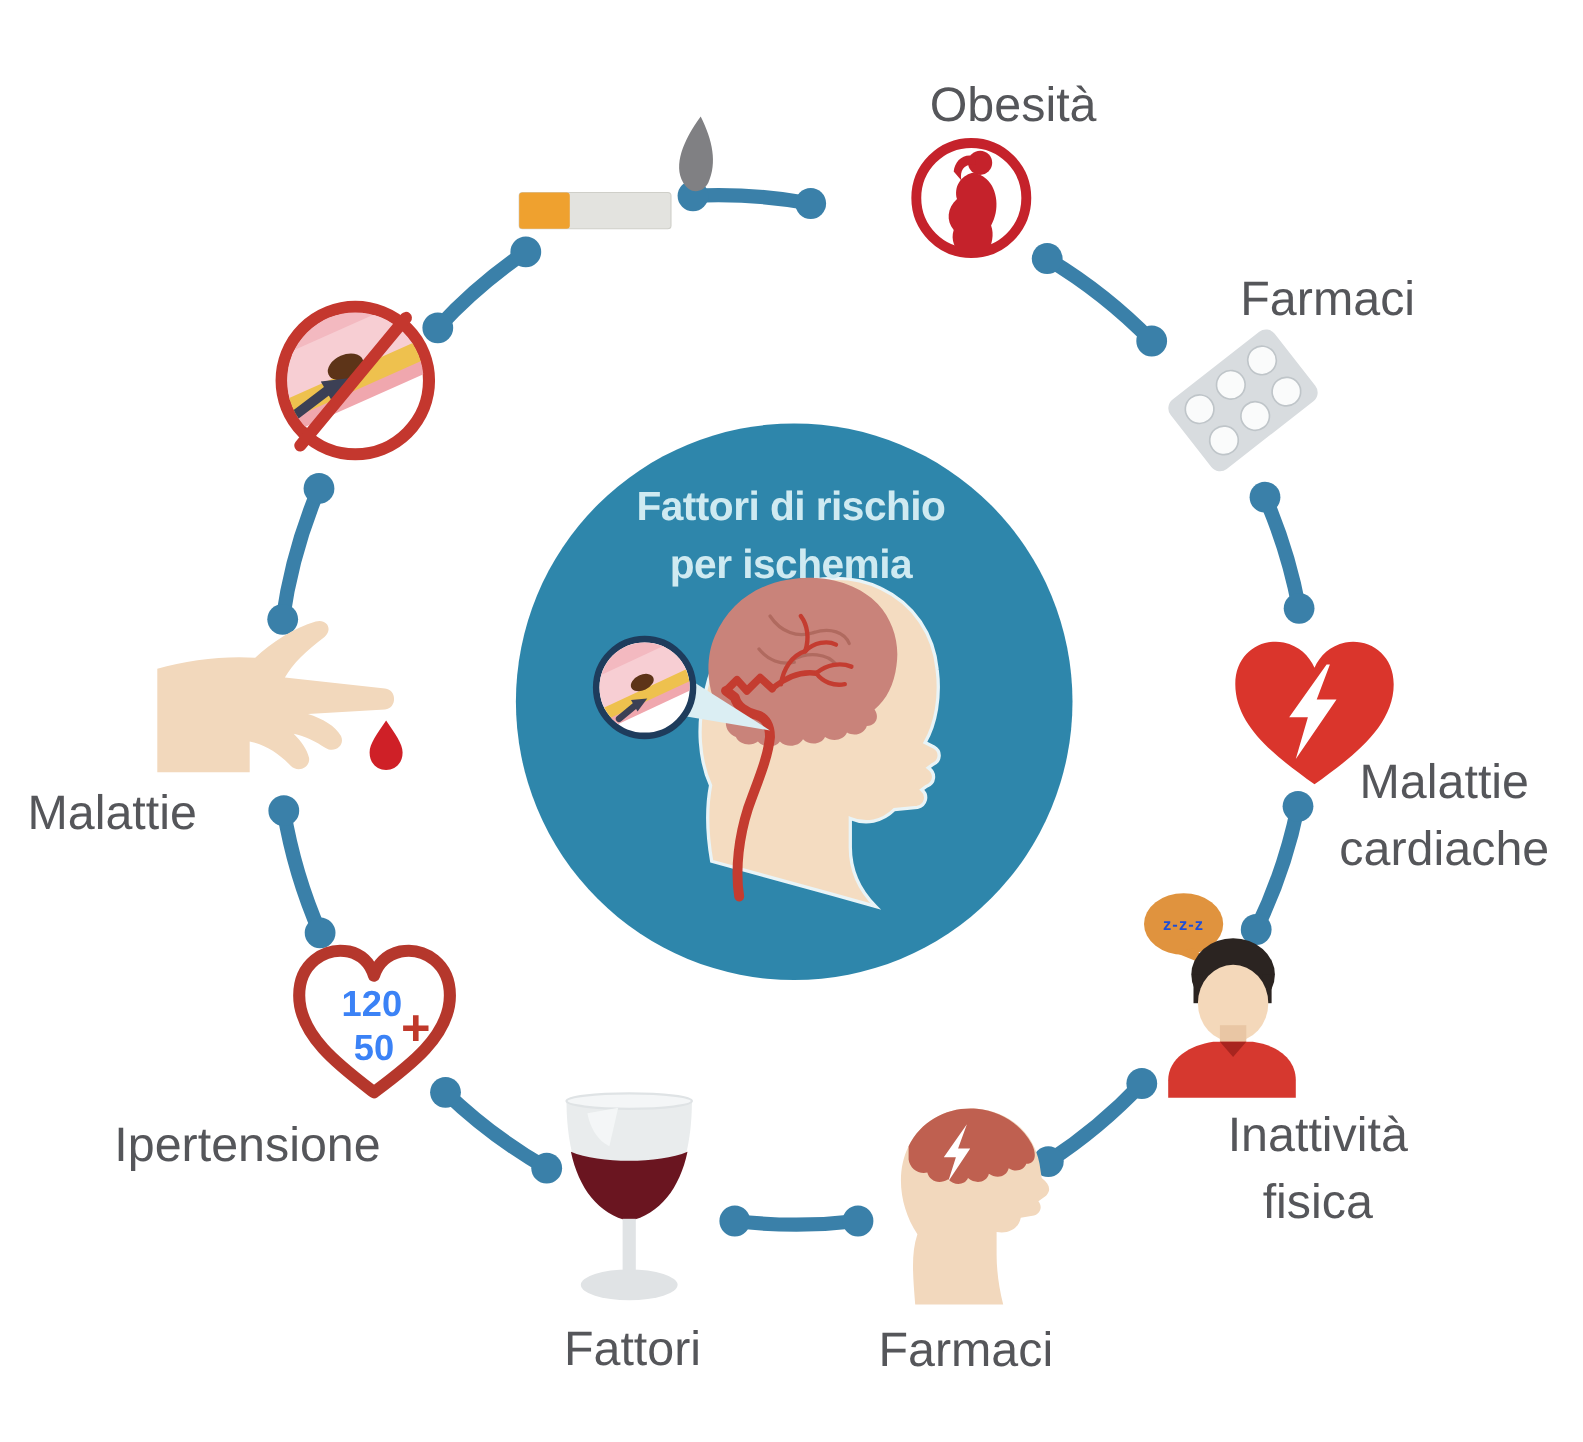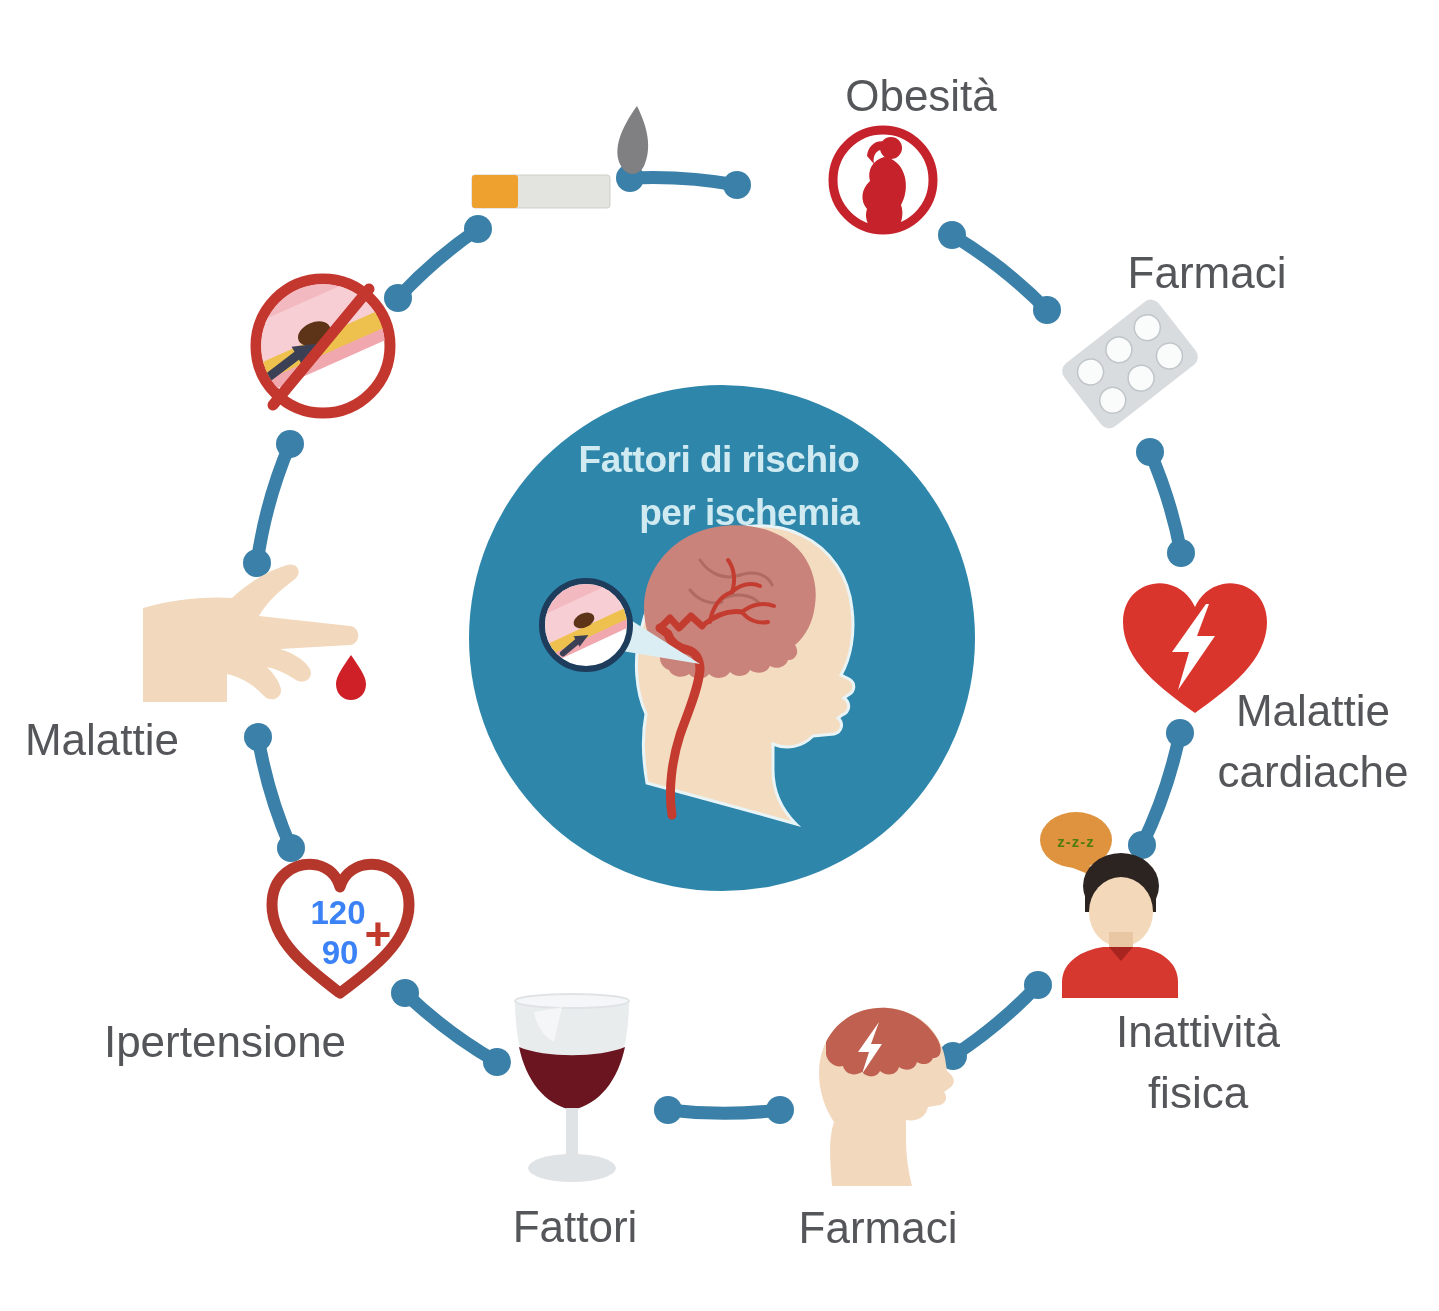"Fattori di rischio" .hub-title { text-align: right -> center }
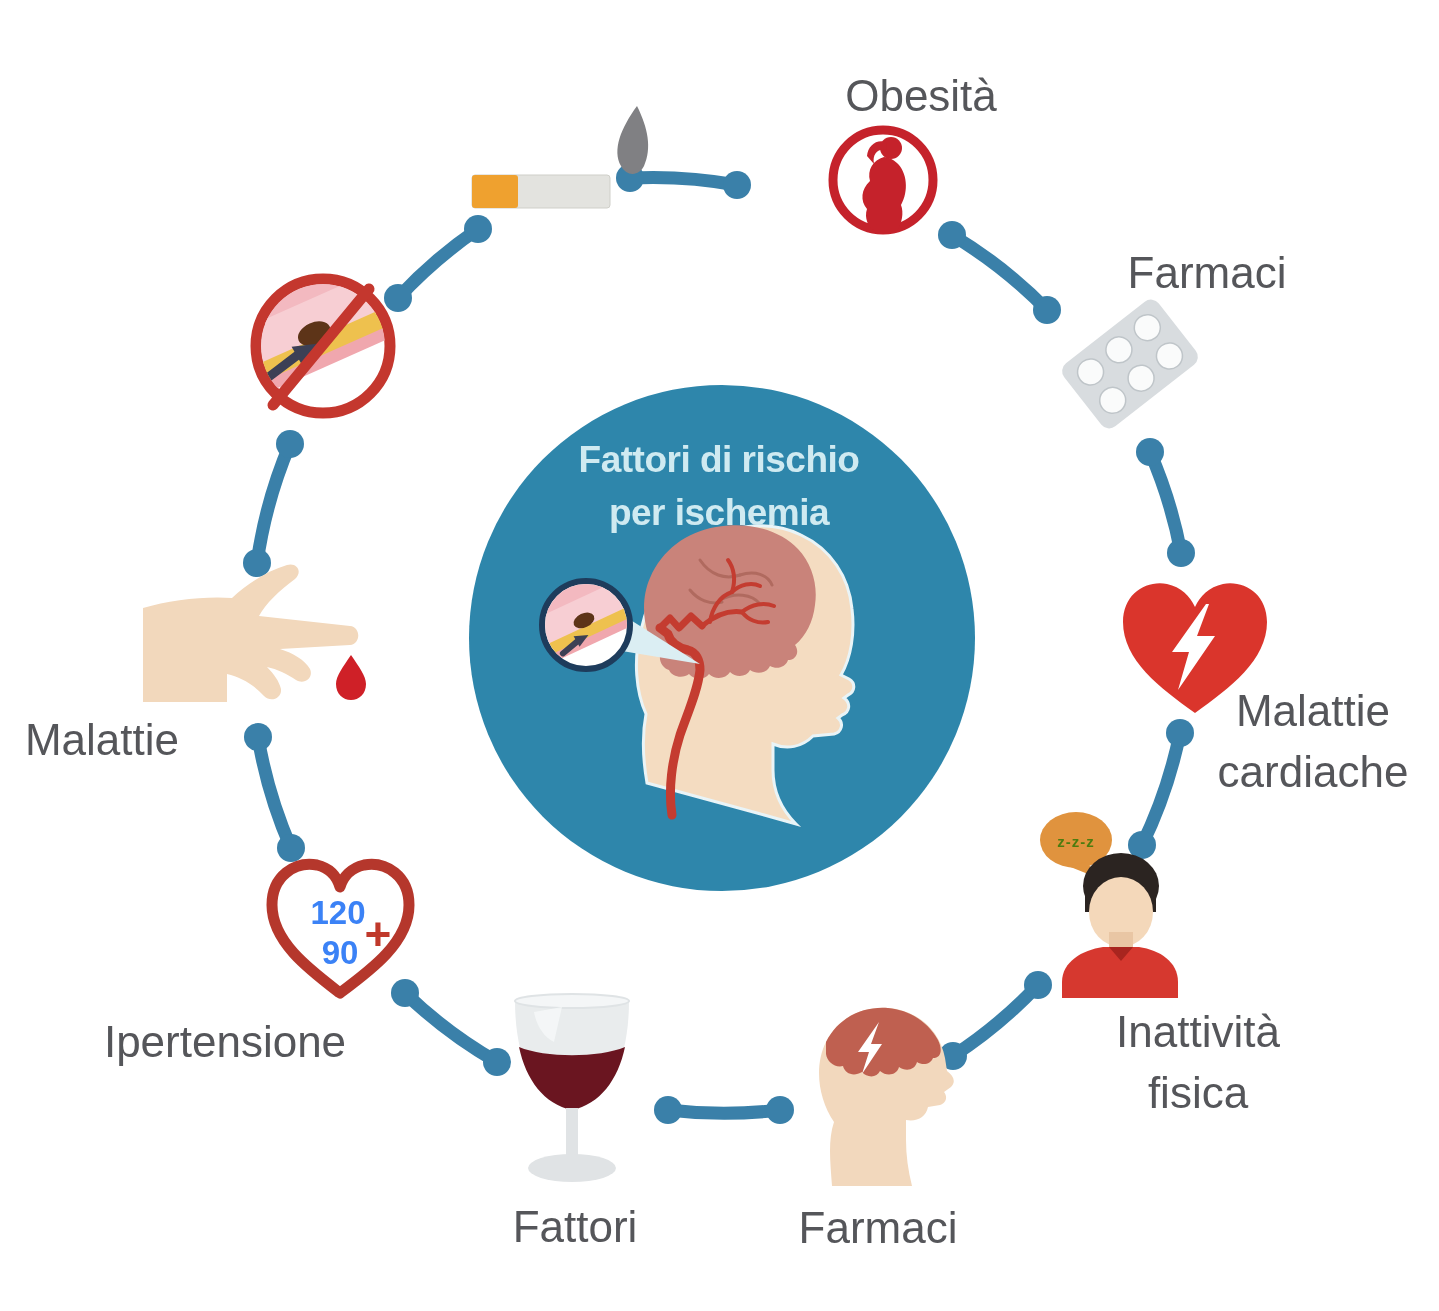"z-z-z" .bubble-txt { color: #4d7c0f -> #1d4ed8 }
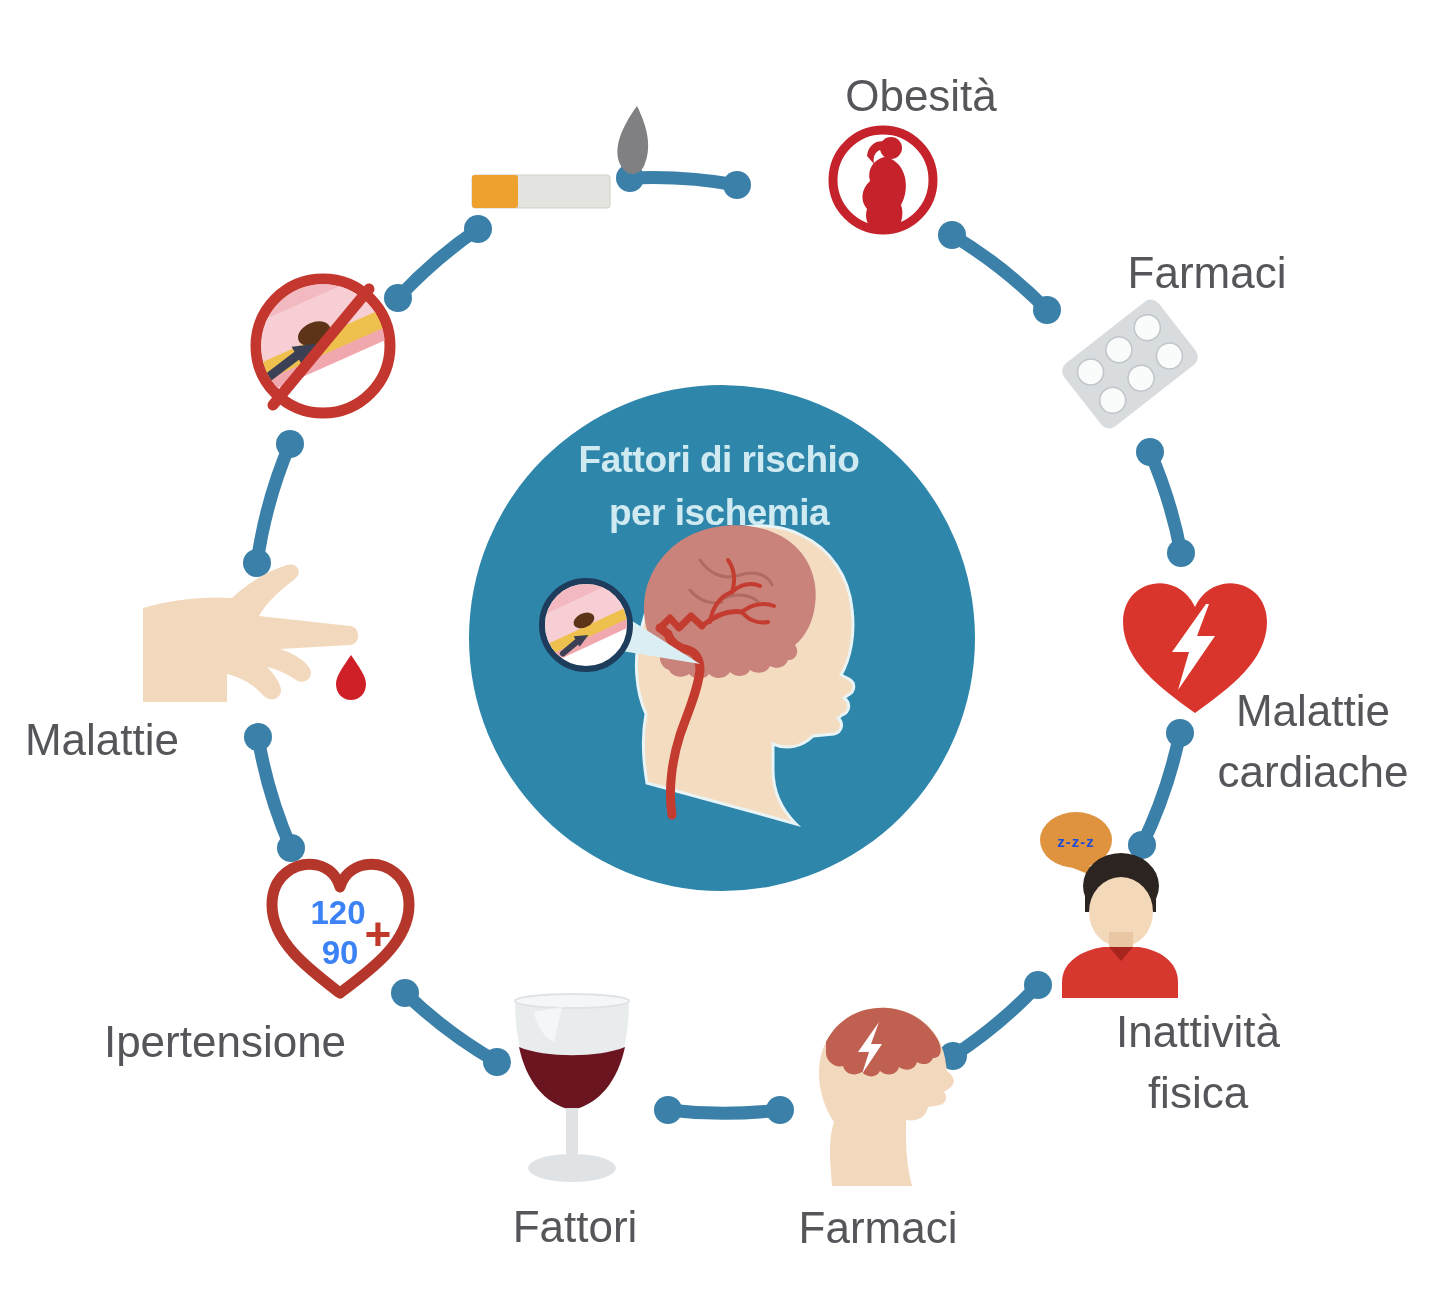"90" div.bp { text: 90 -> 50 }
